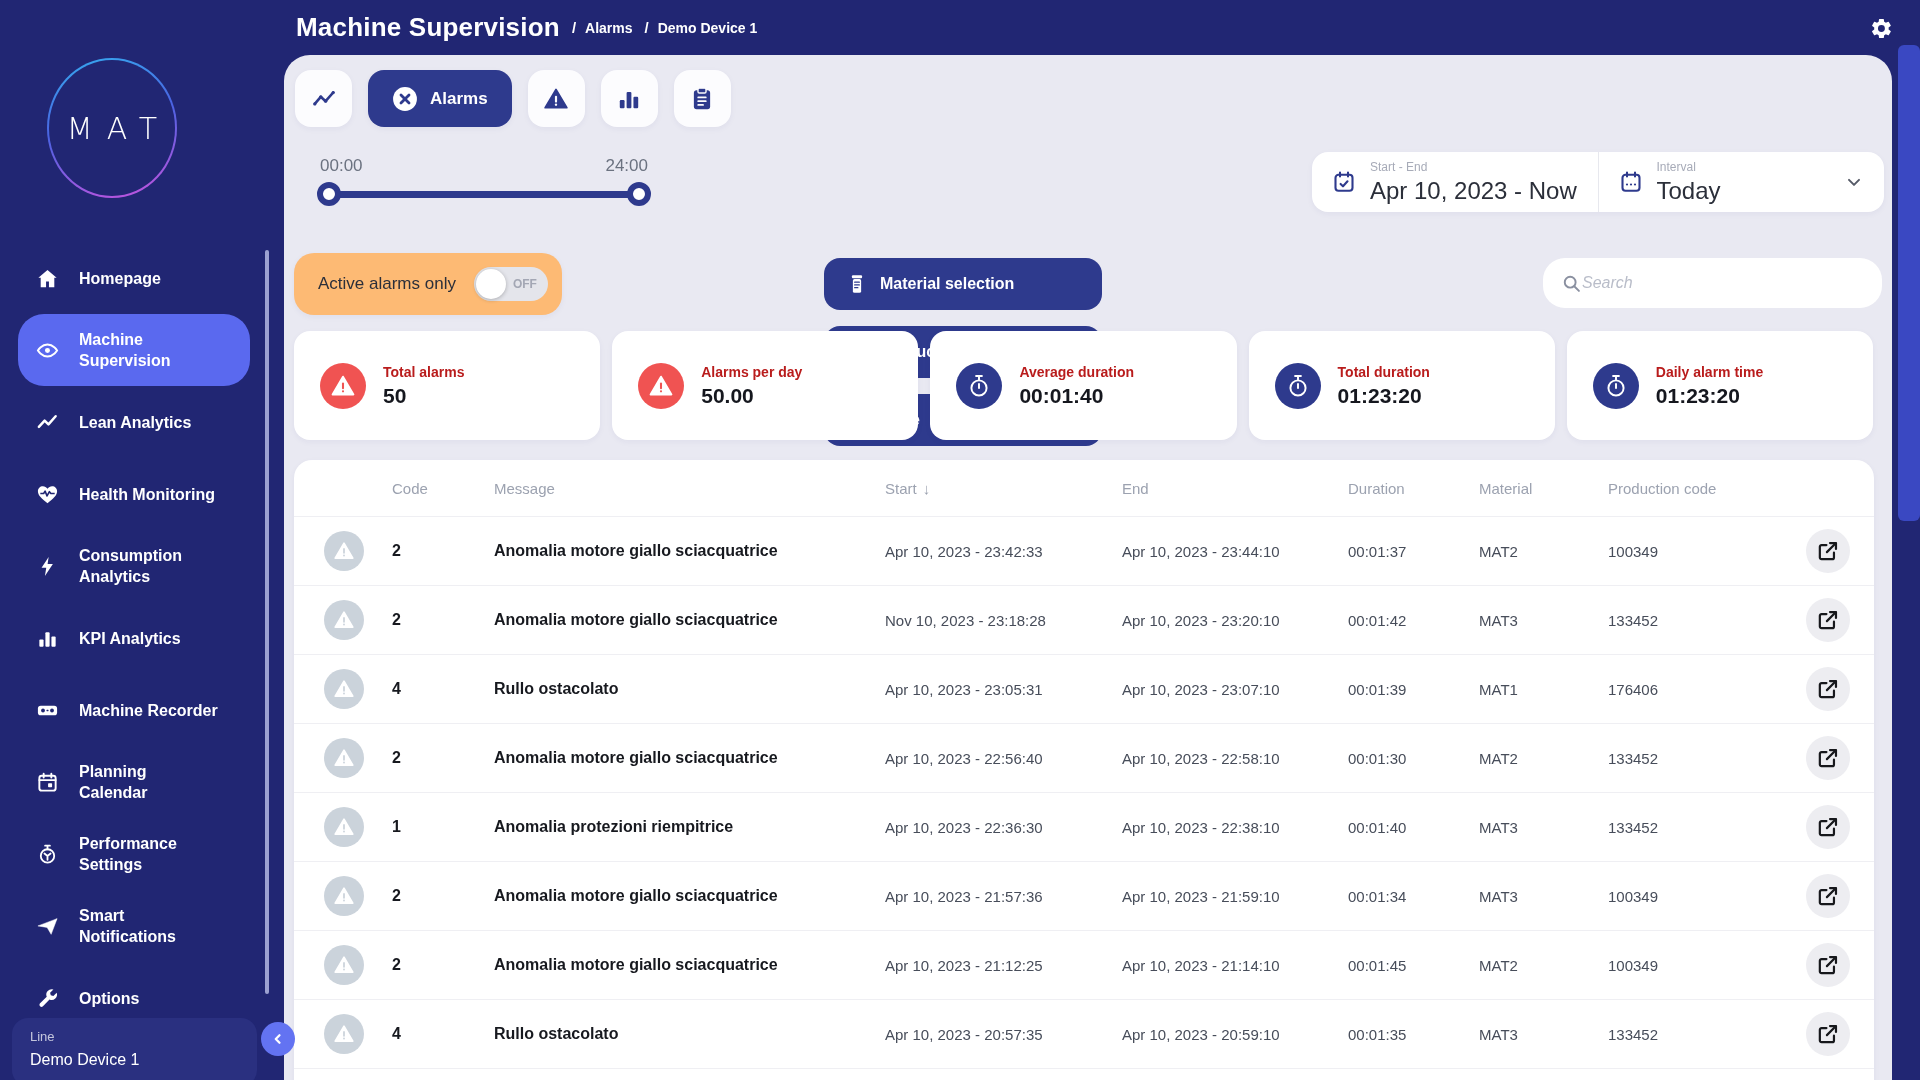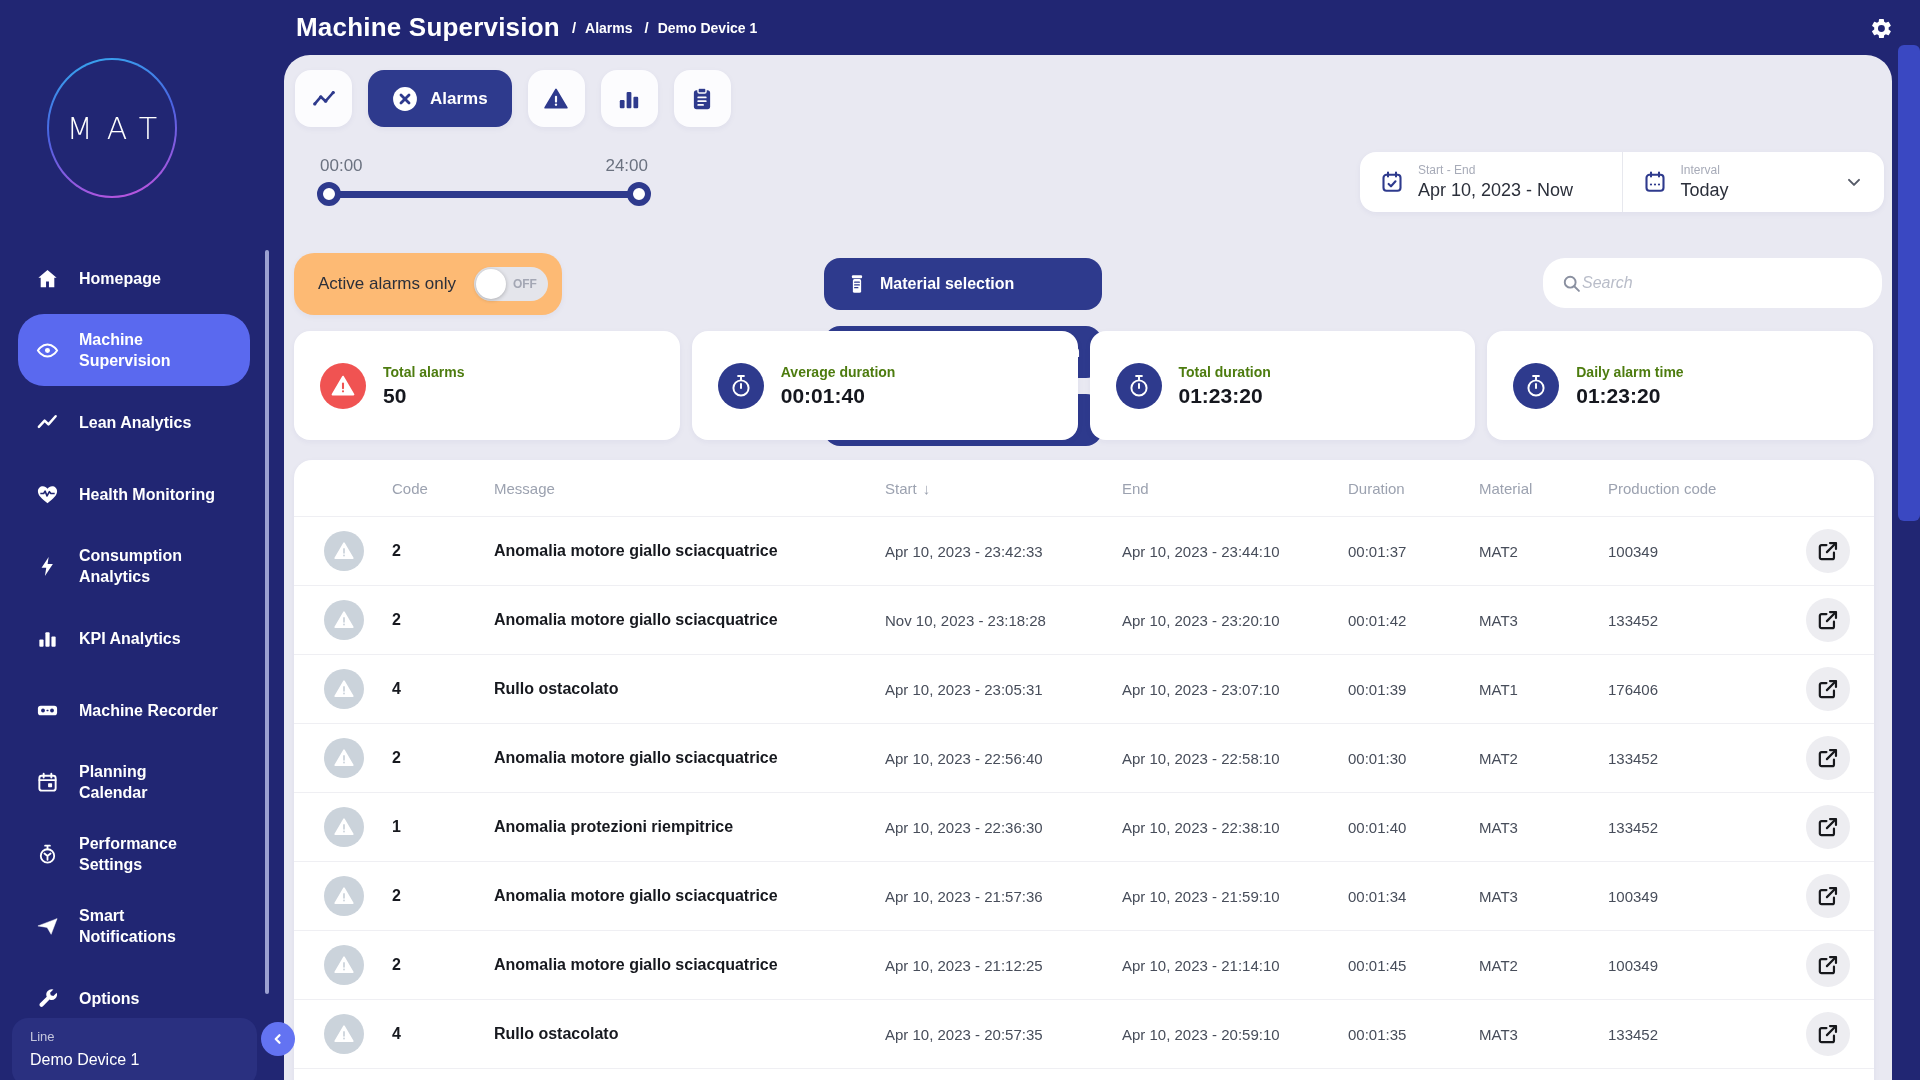"Start - End" .datecard { width: 524px -> 572px }
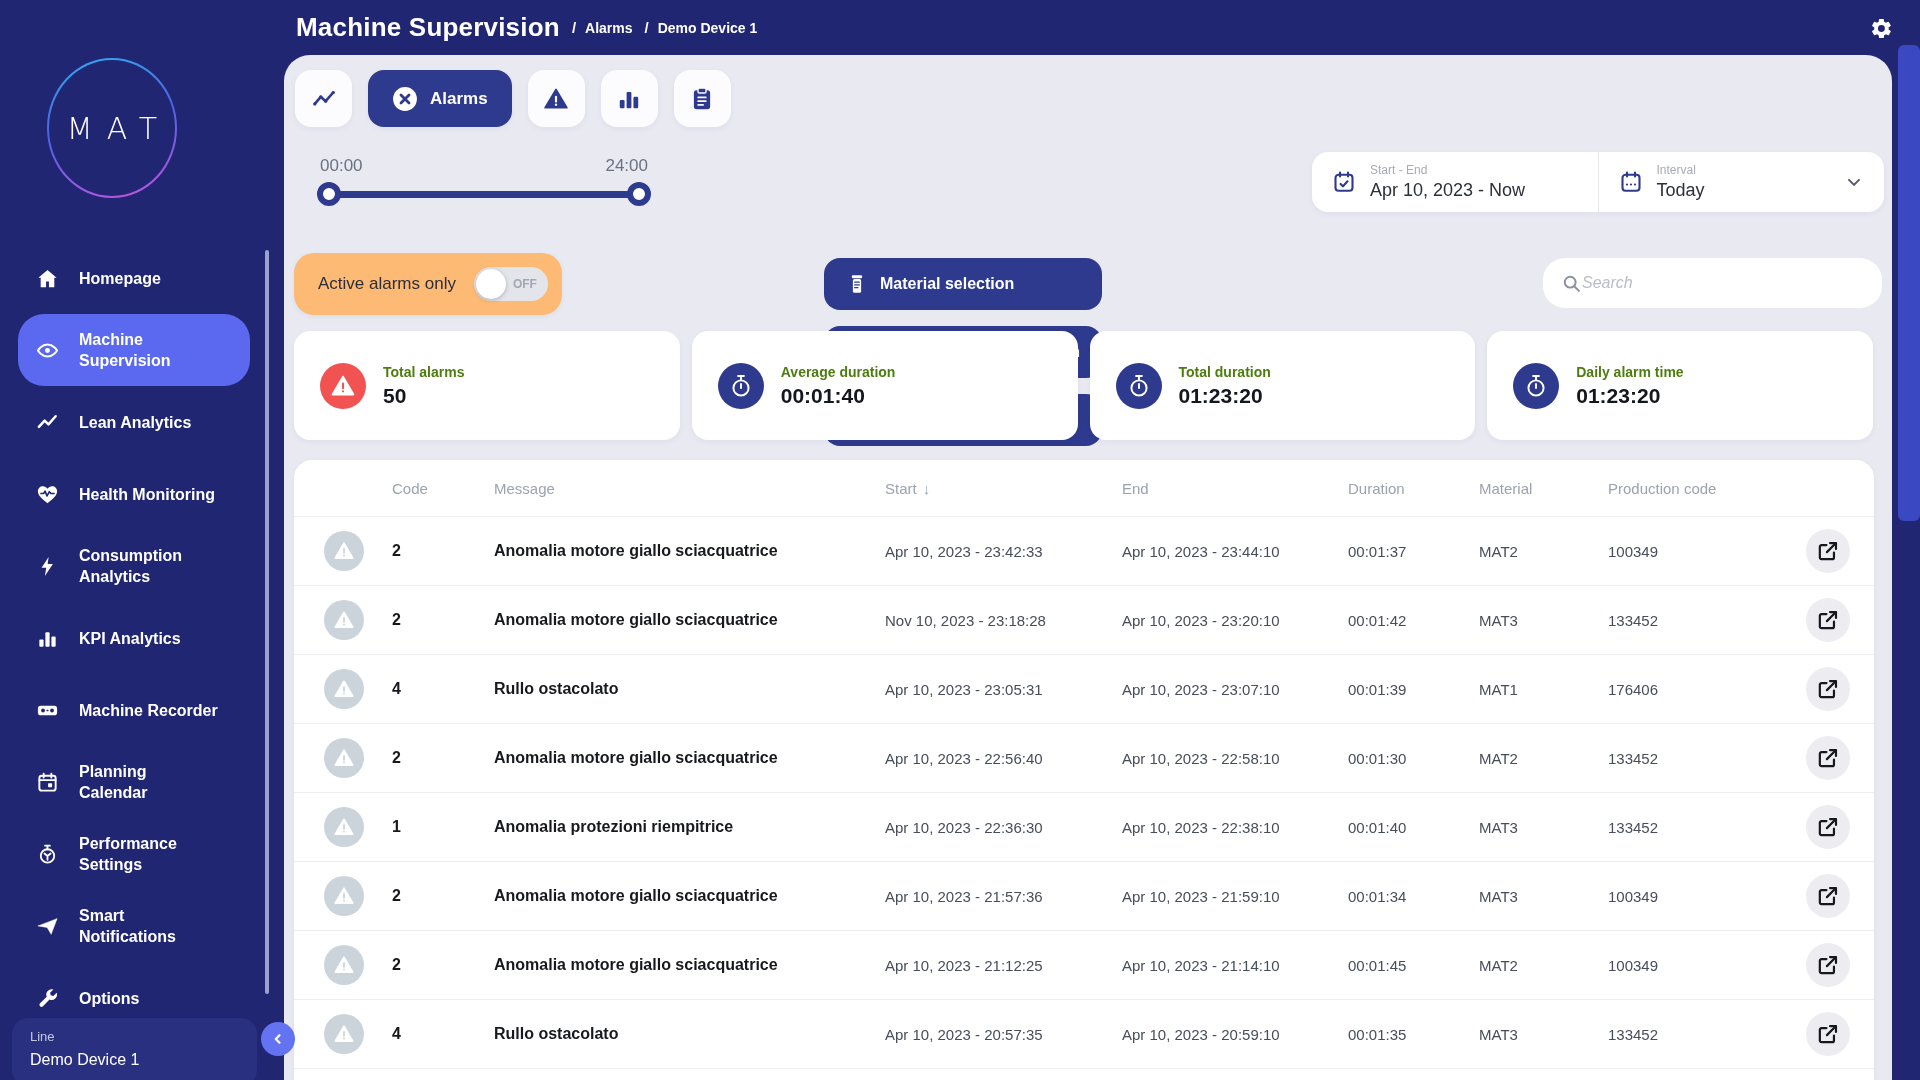"Apr 10, 2023 - Now" .dvalue { font-size: 18px -> 24px }
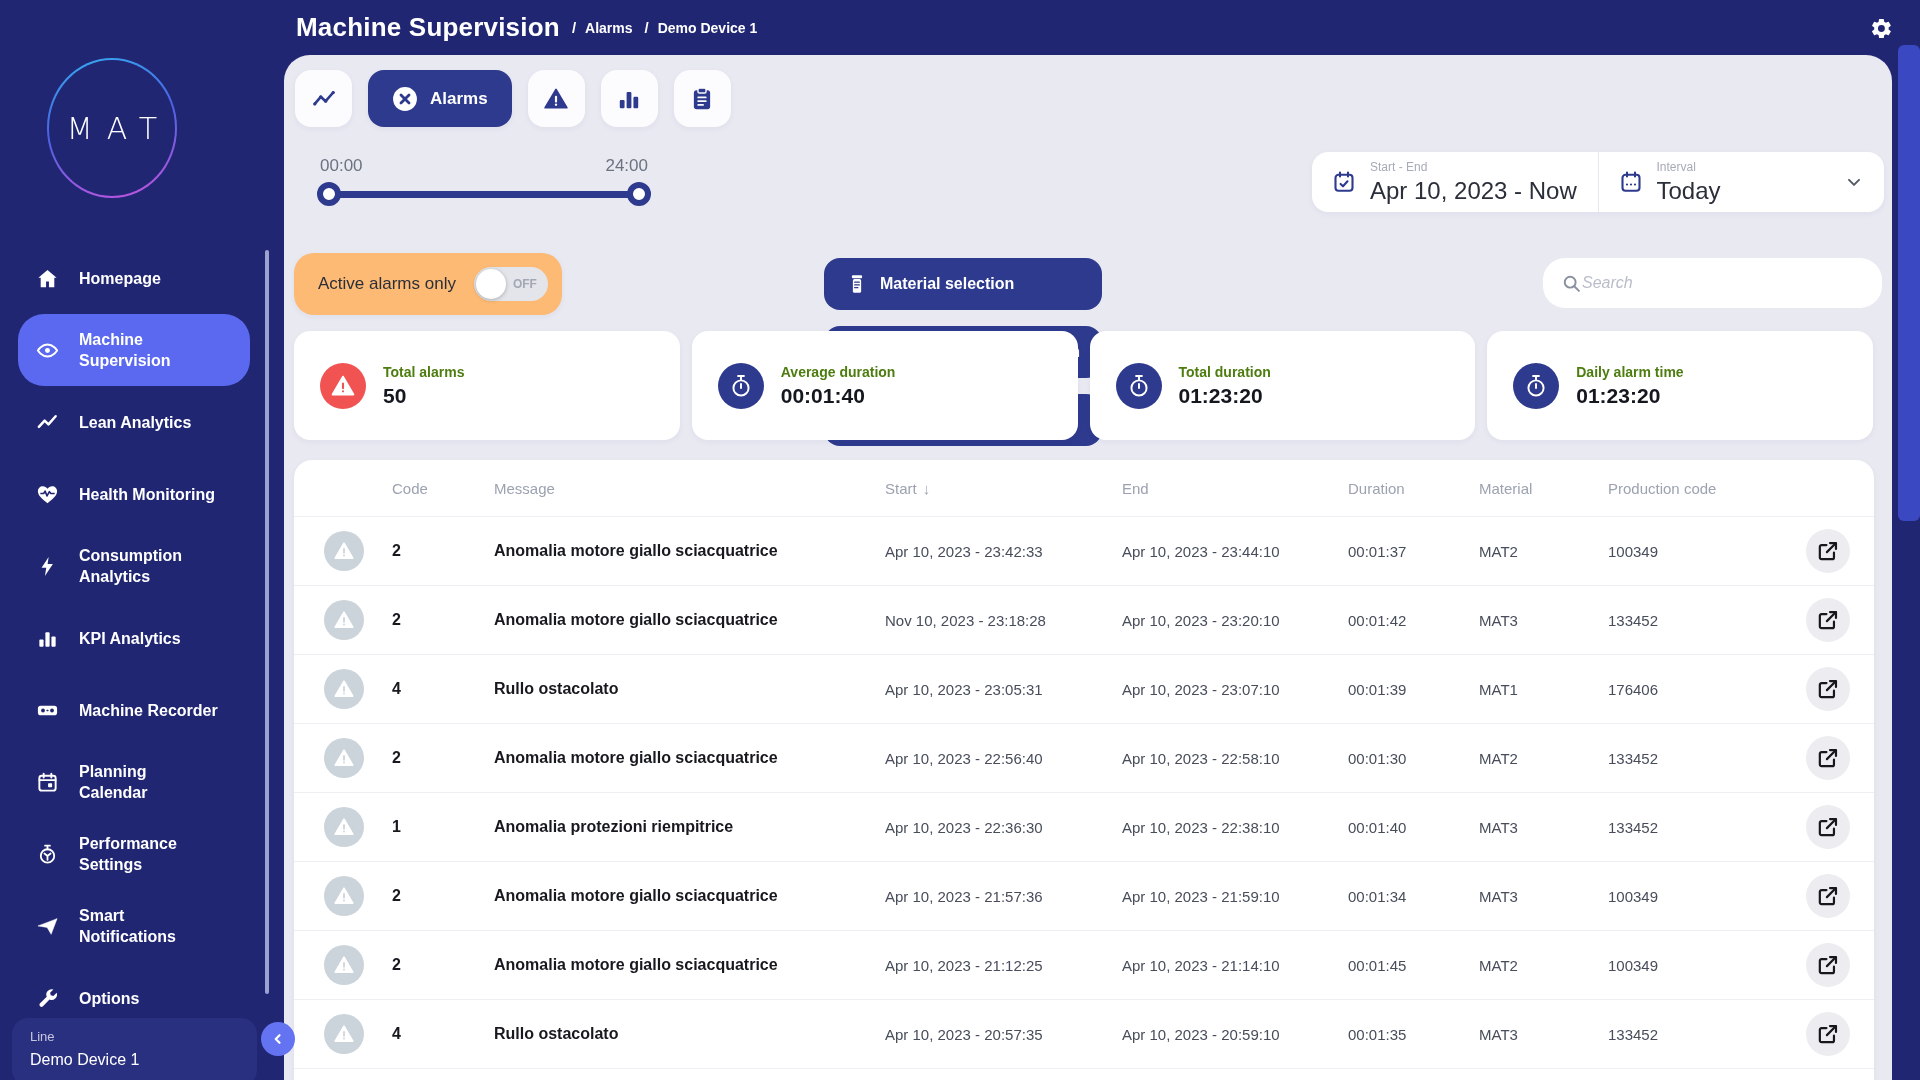"Total alarms" .stat-label { color: #4d7c0f -> #b91c1c }
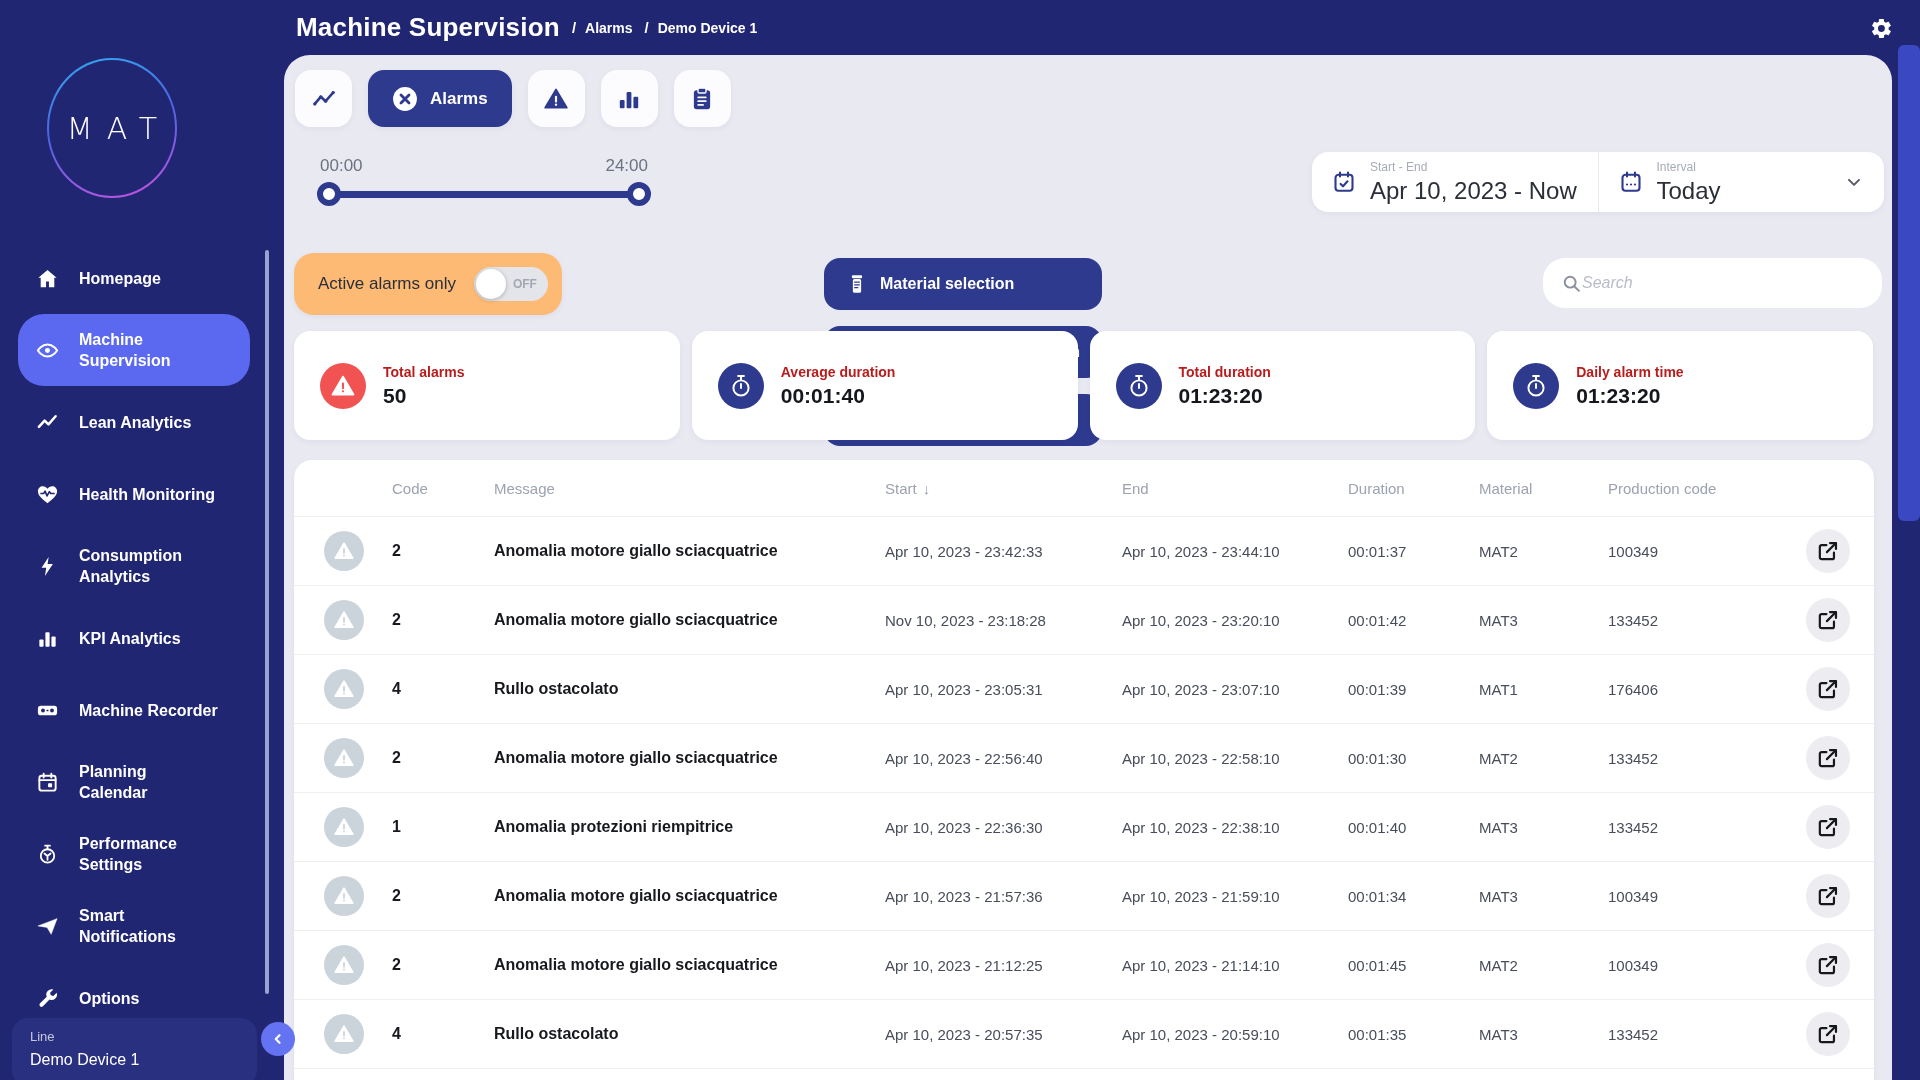"Alarms per day" div.stat-card { html: none -> <div> <span> <span> <svg> <path></path> <path></path> <circle></circle> </svg> </span> </span> <span> <div>Alarms per day</div> <div>50.00</div> </span> </div> }
